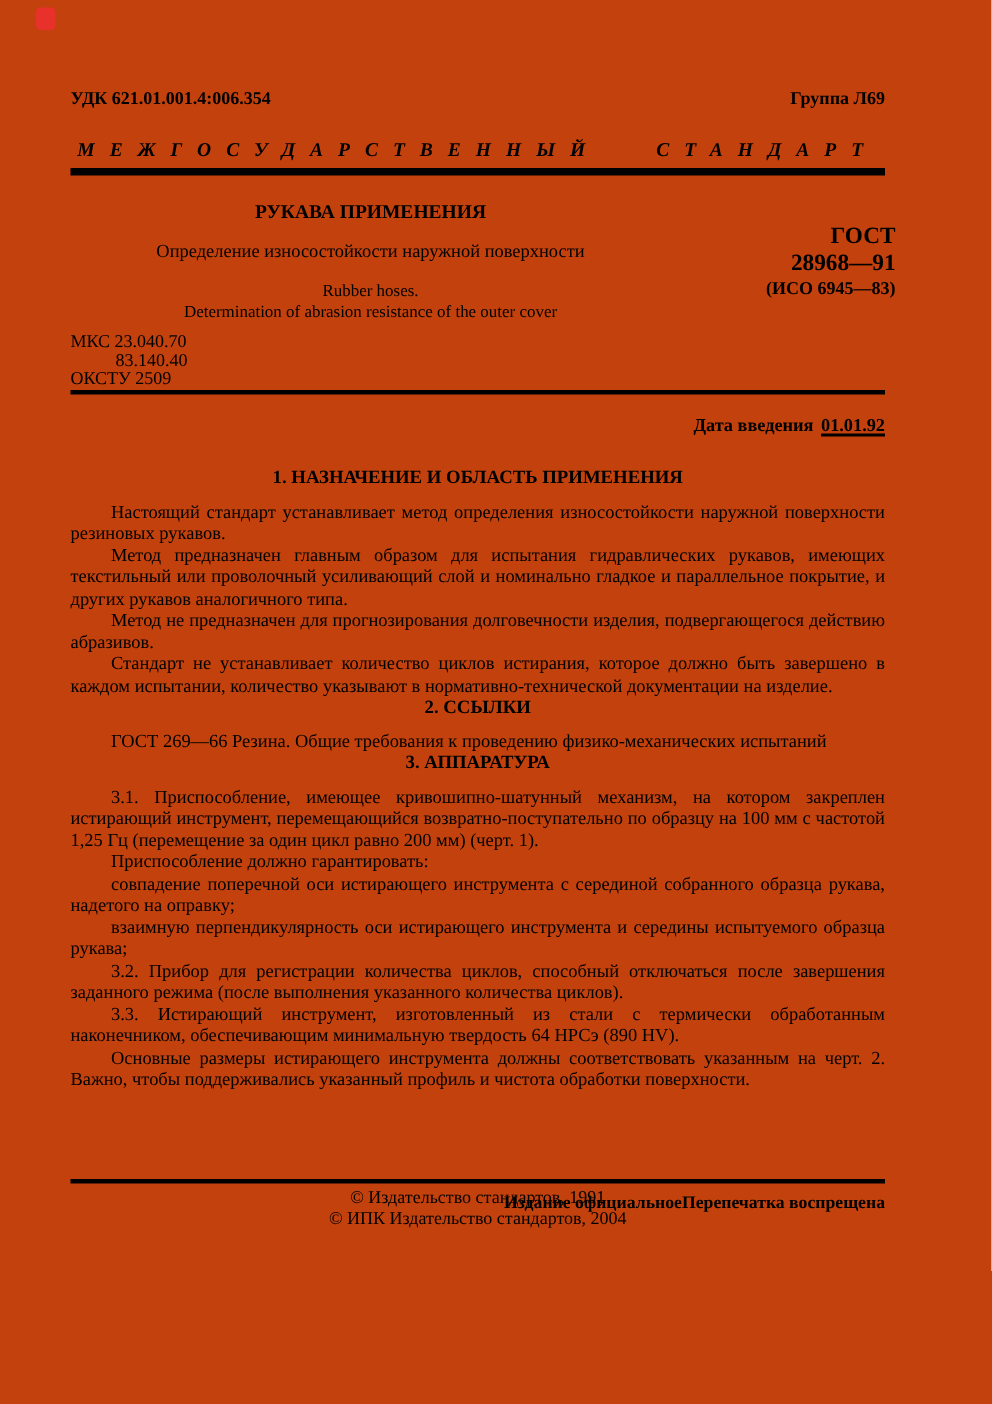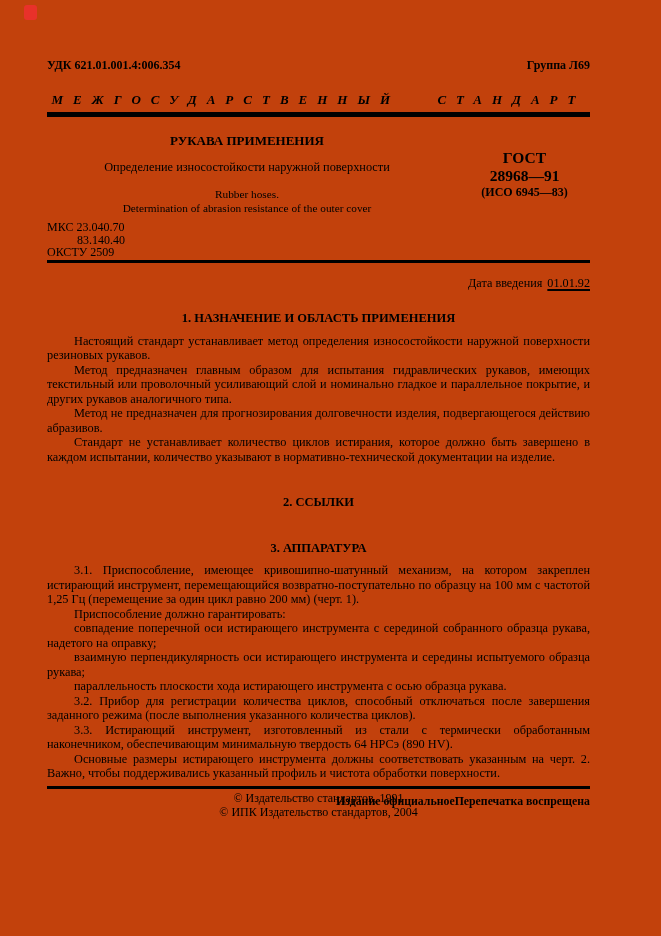"ГОСТ" .title-right { text-align: center -> right }
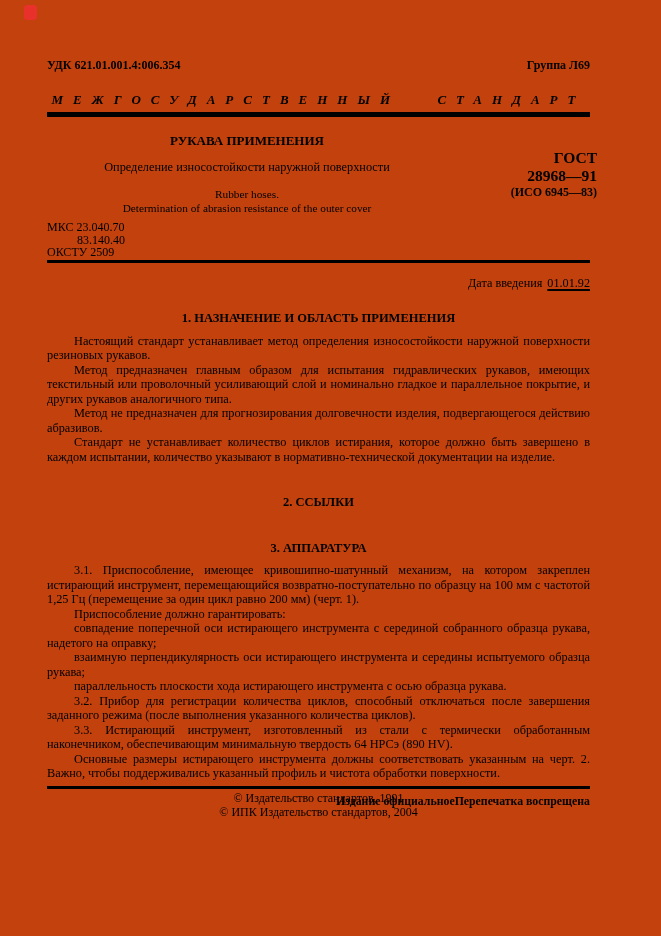"Дата введения 01.01.92" .eff-date { font-weight: normal -> bold }
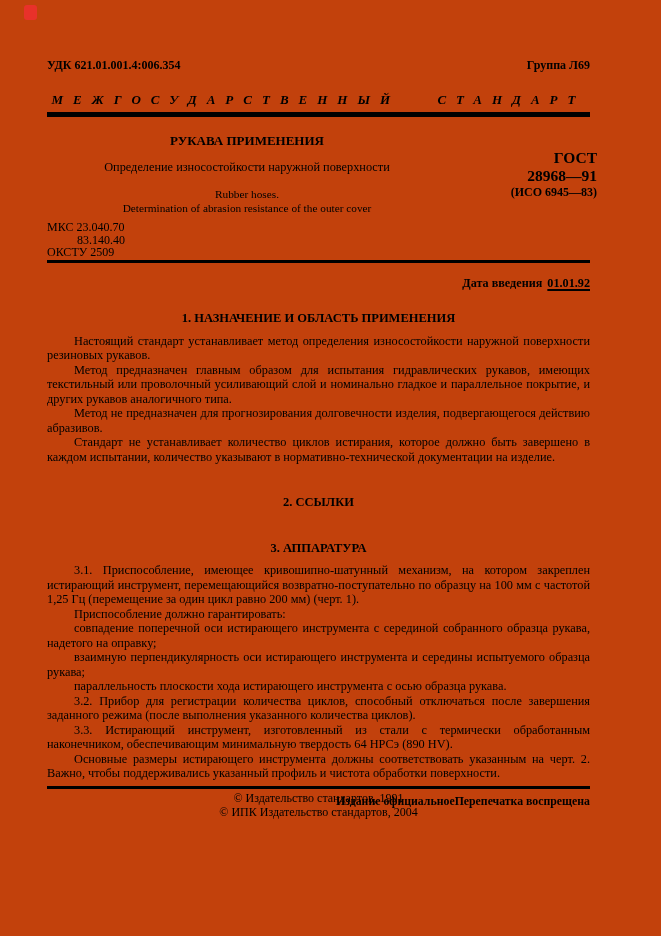"2. ССЫЛКИ" .body h2.later { margin-top: 31px -> 0 }
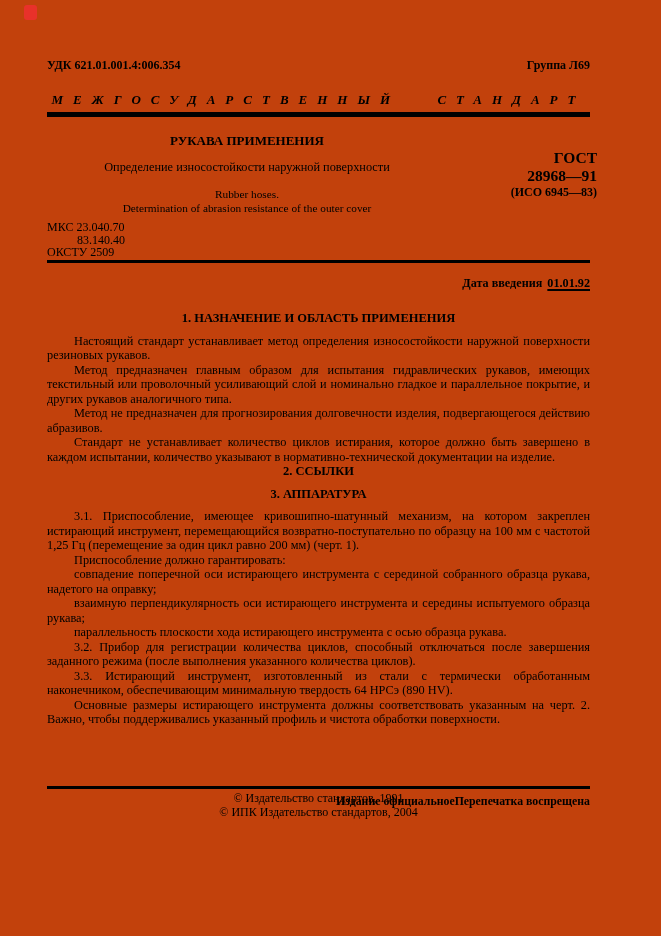"ГОСТ 269—66 Резина. Общие требования" p { html: none -> <p>ГОСТ 269—66 Резина. Общие требования к проведению физико-механических испытаний</p> }
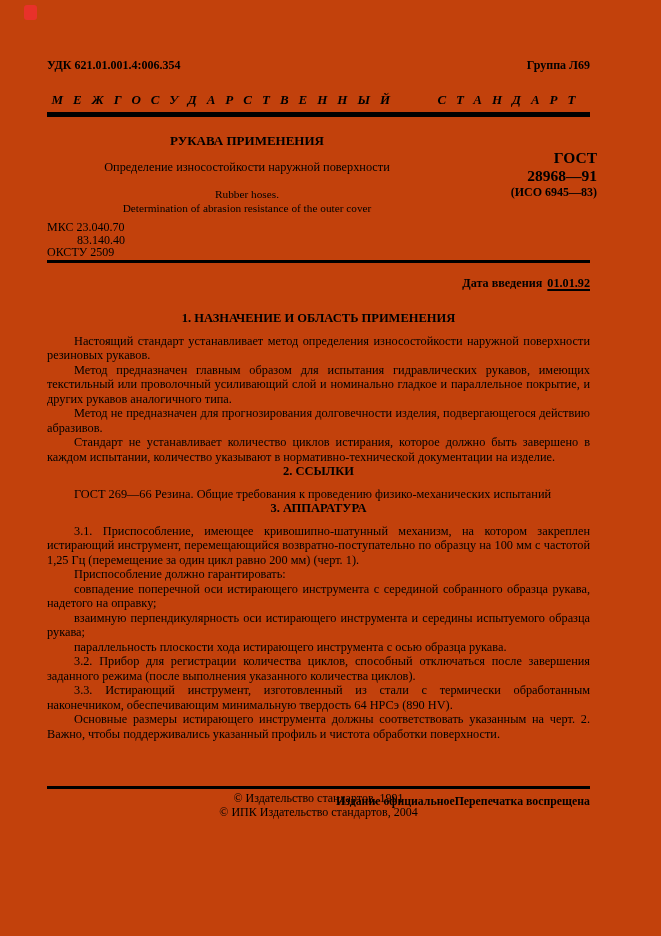"параллельность плоскости хода" p { html: <p>параллельность плоскости хода истирающего инструмента с осью образца рукава.</p> -> none }
